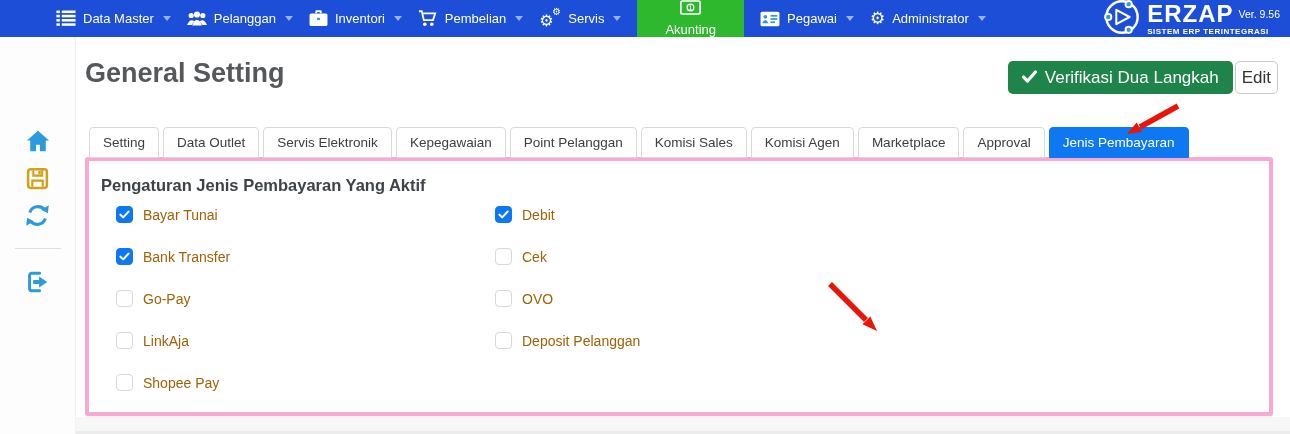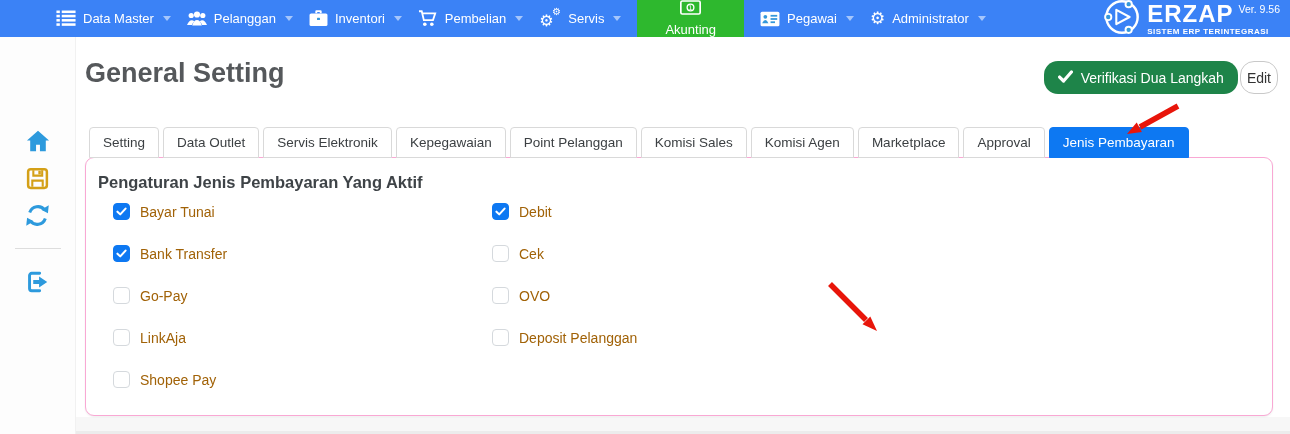"Data Master" .nav { background: #3b82f6 -> #1d4ed8 }
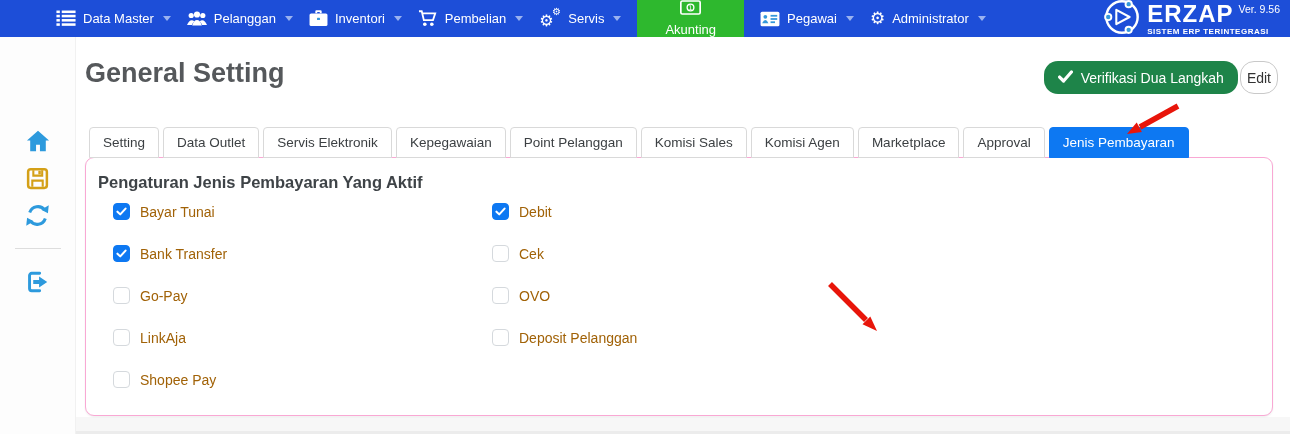"ERZAP" .brand-top { align-items: flex-start -> center }
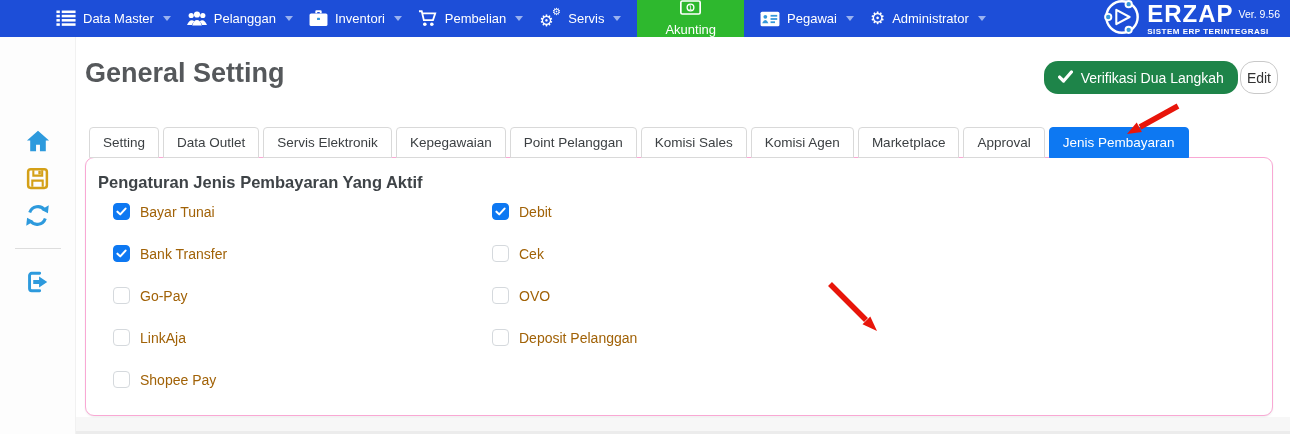"Verifikasi Dua Langkah" .btn { border-radius: 14px -> 5px; font-size: 14px -> 17px }
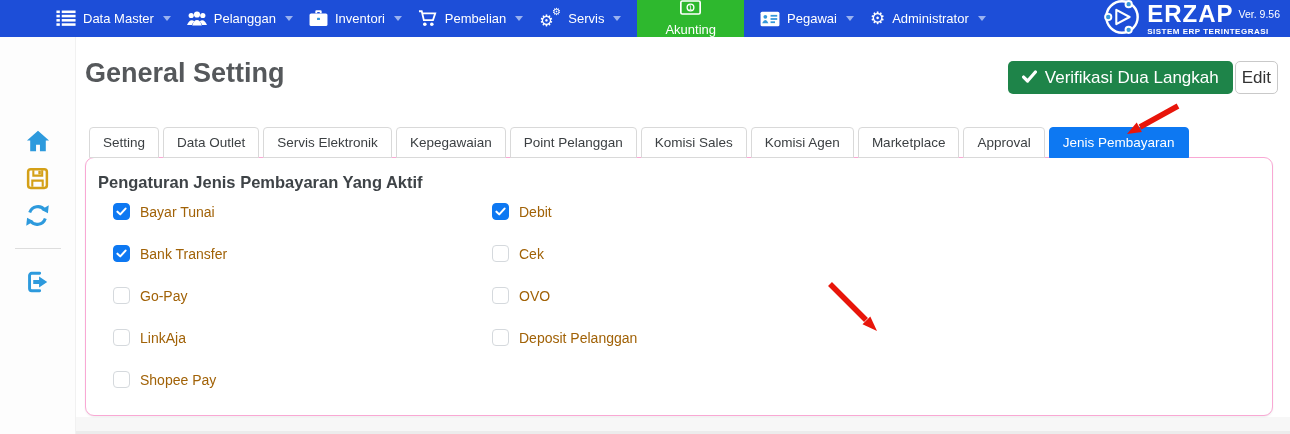"Pengaturan Jenis Pembayaran Yang Aktif" .panel { border: 1px solid #f9a8d4 -> 4px solid #f9a8d4; border-radius: 9px -> 3px }
